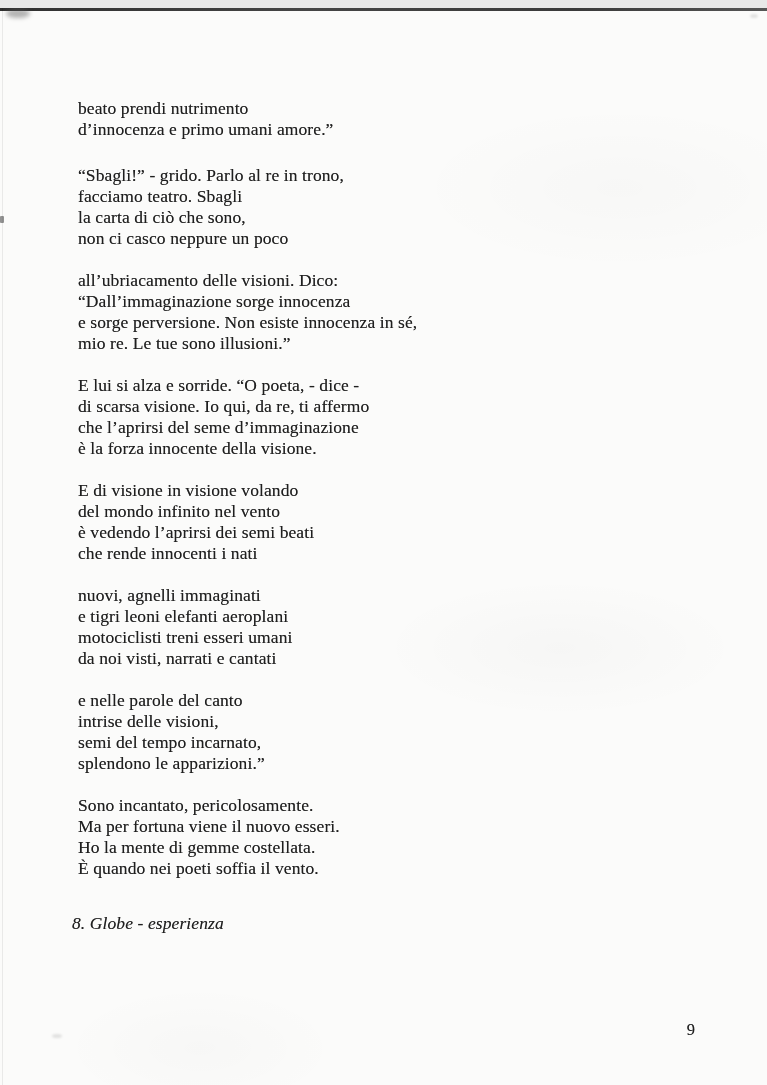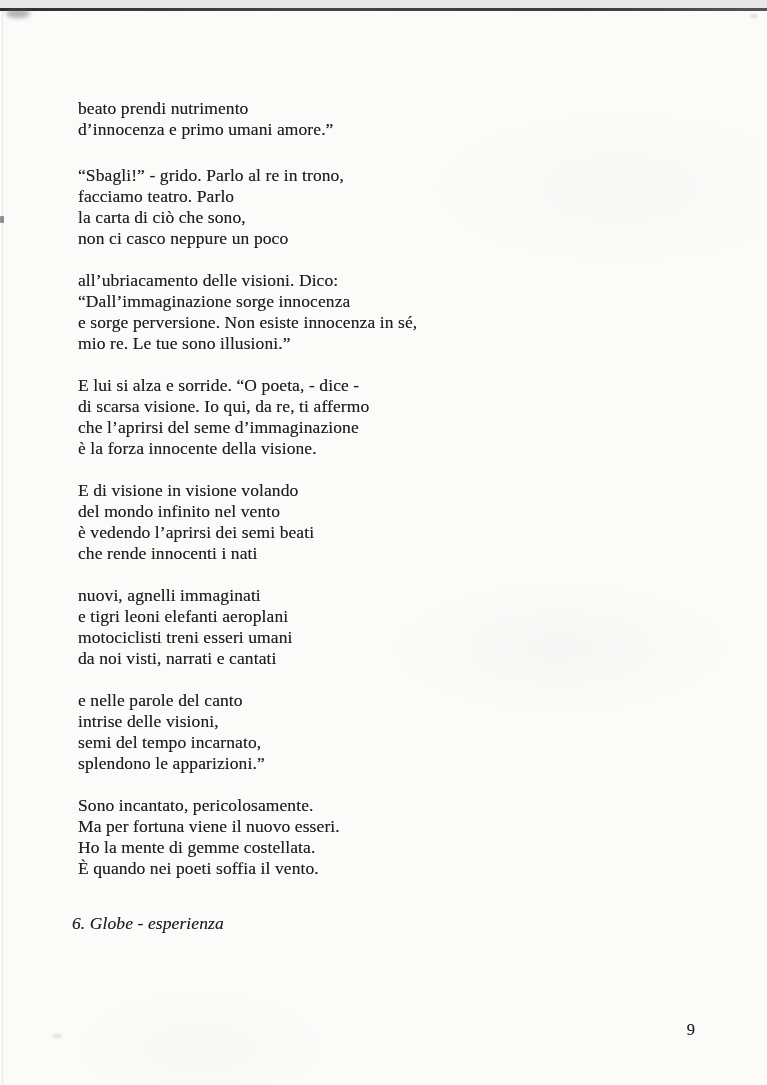"facciamo teatro. Parlo" span.line { text: Parlo -> Sbagli }
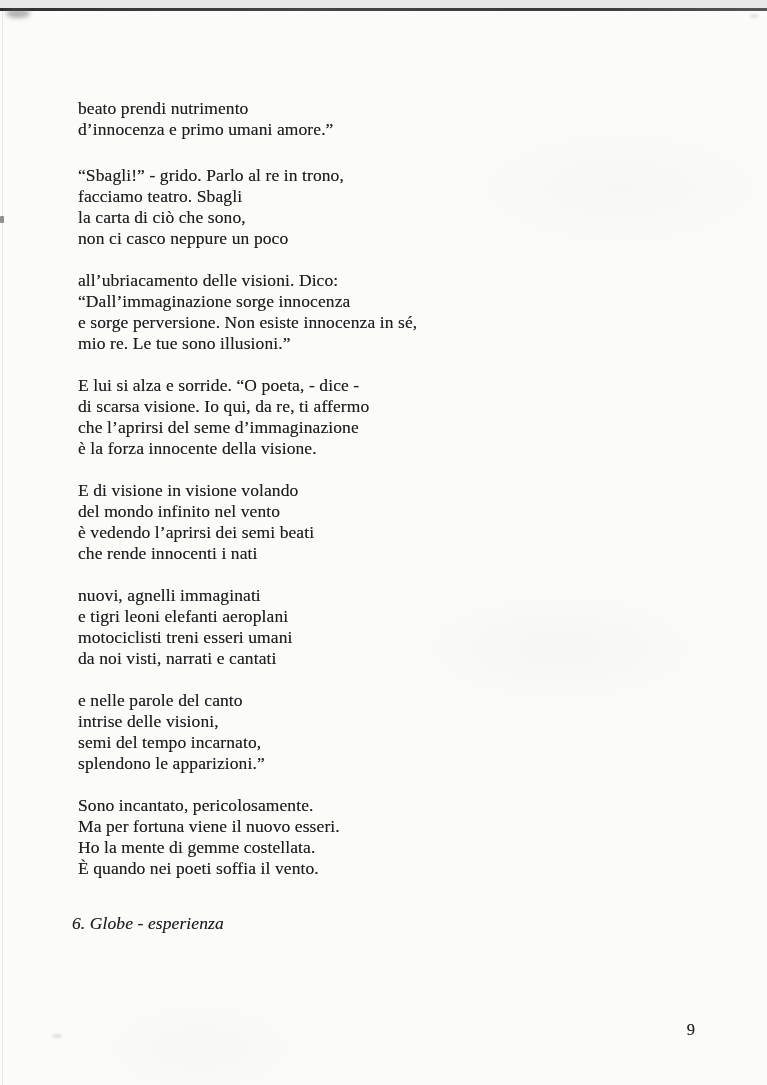"6. Globe - esperienza" p.section-heading { text: 6 -> 8 }
